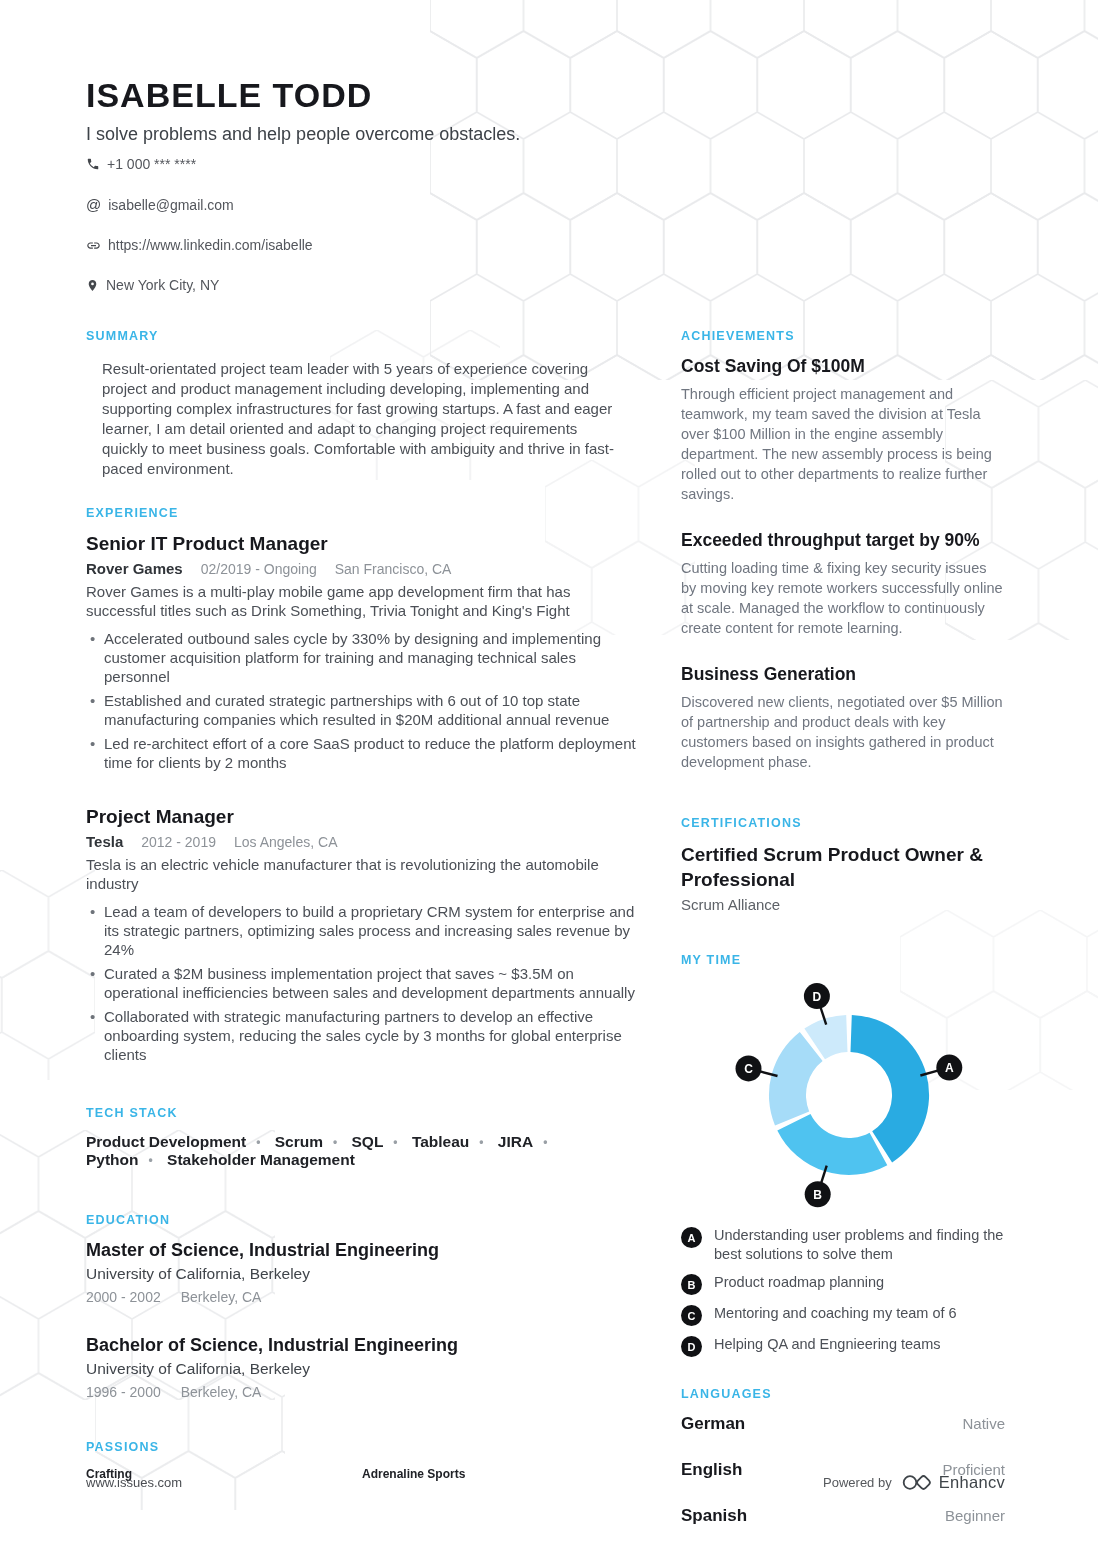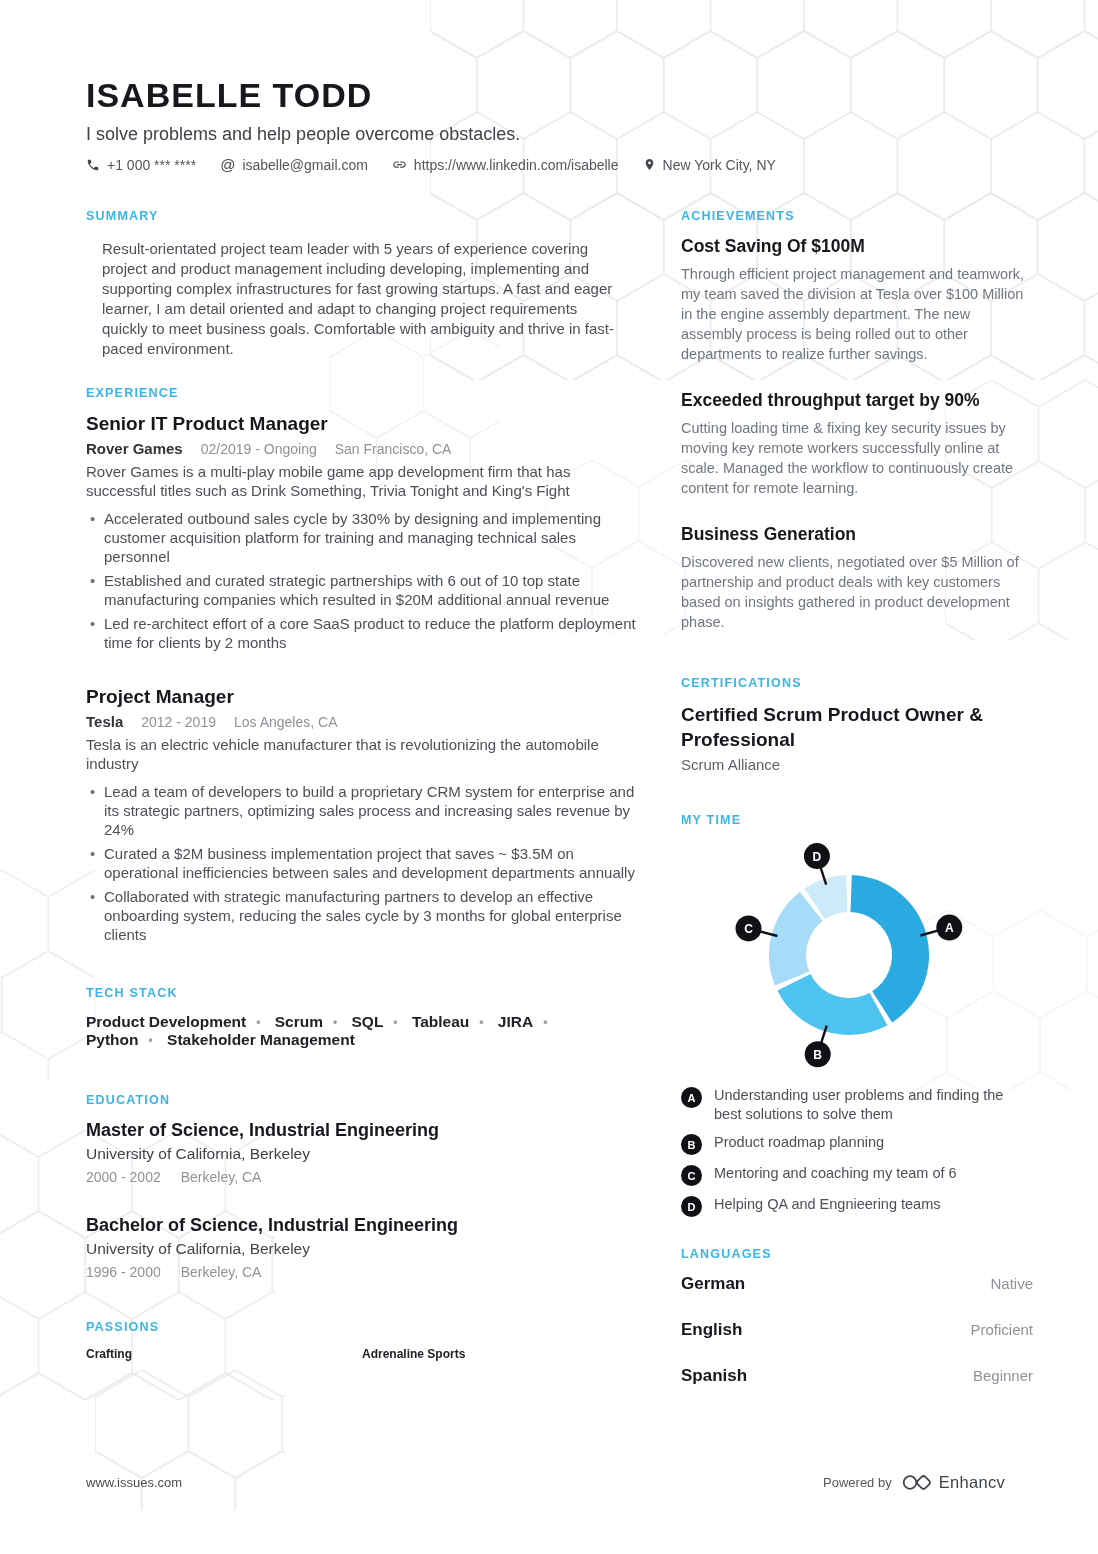"ISABELLE TODD" .content { padding: 76px 65px 0 86px -> 76px 93px 0 86px }
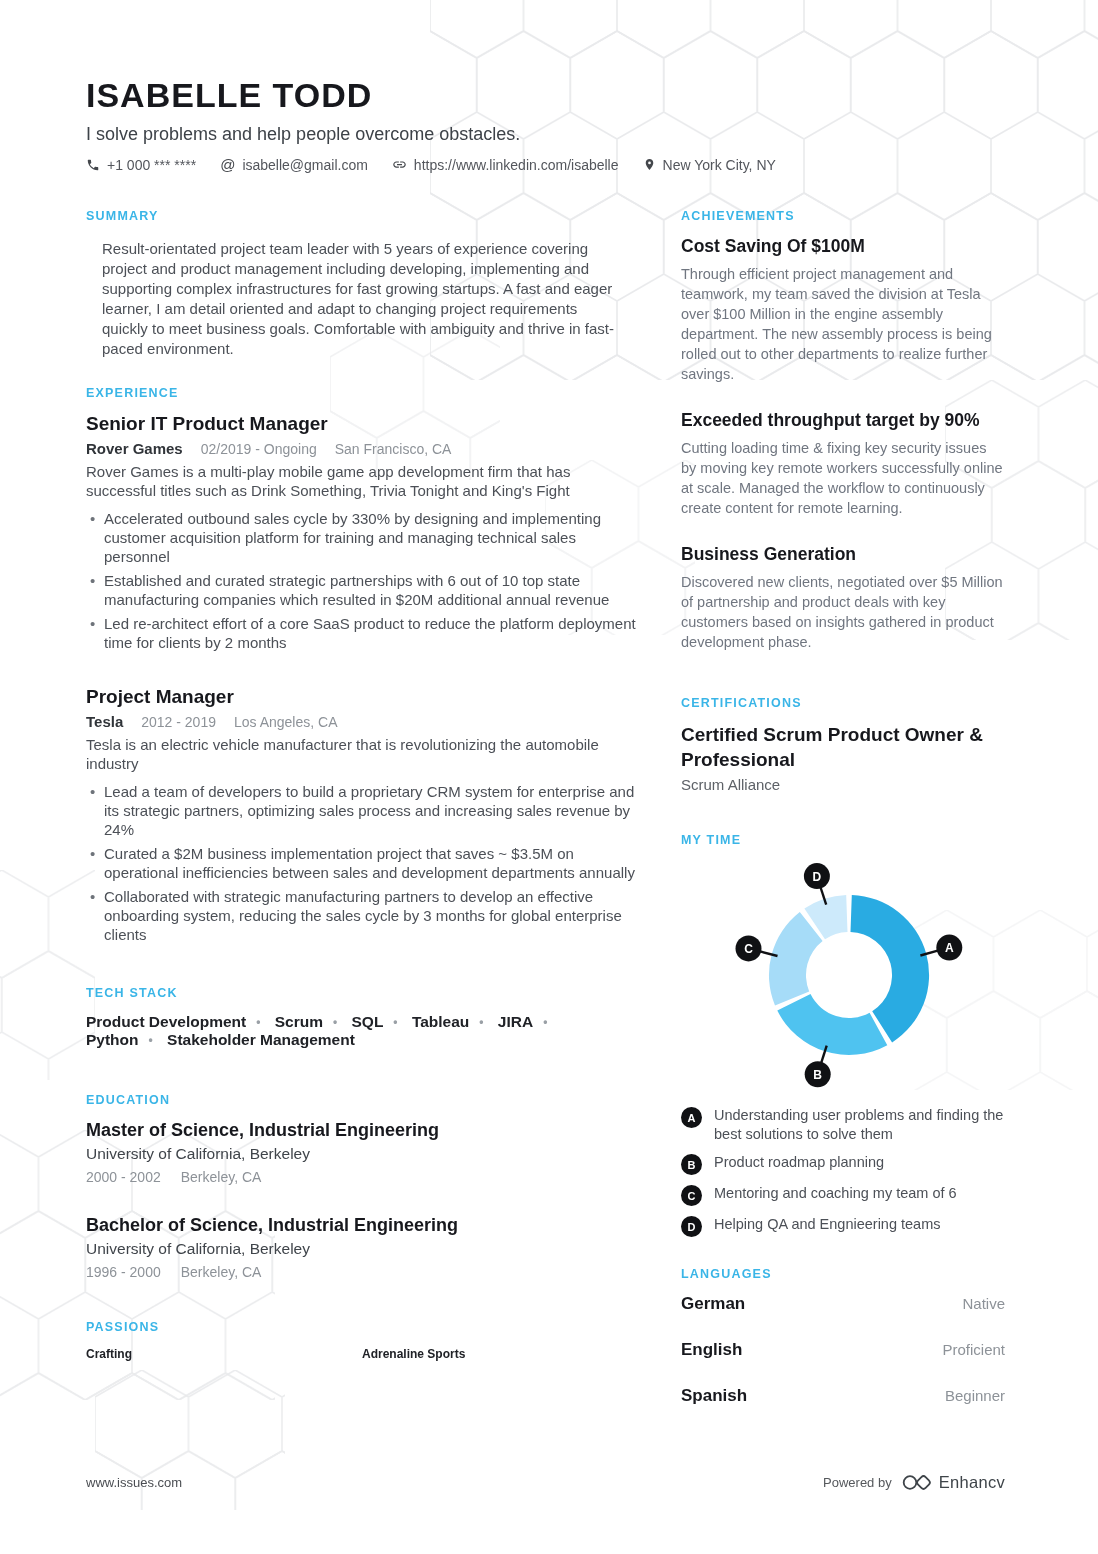"+1 000 *** ****" .contact { align-items: center -> flex-start; flex-direction: none -> column }
